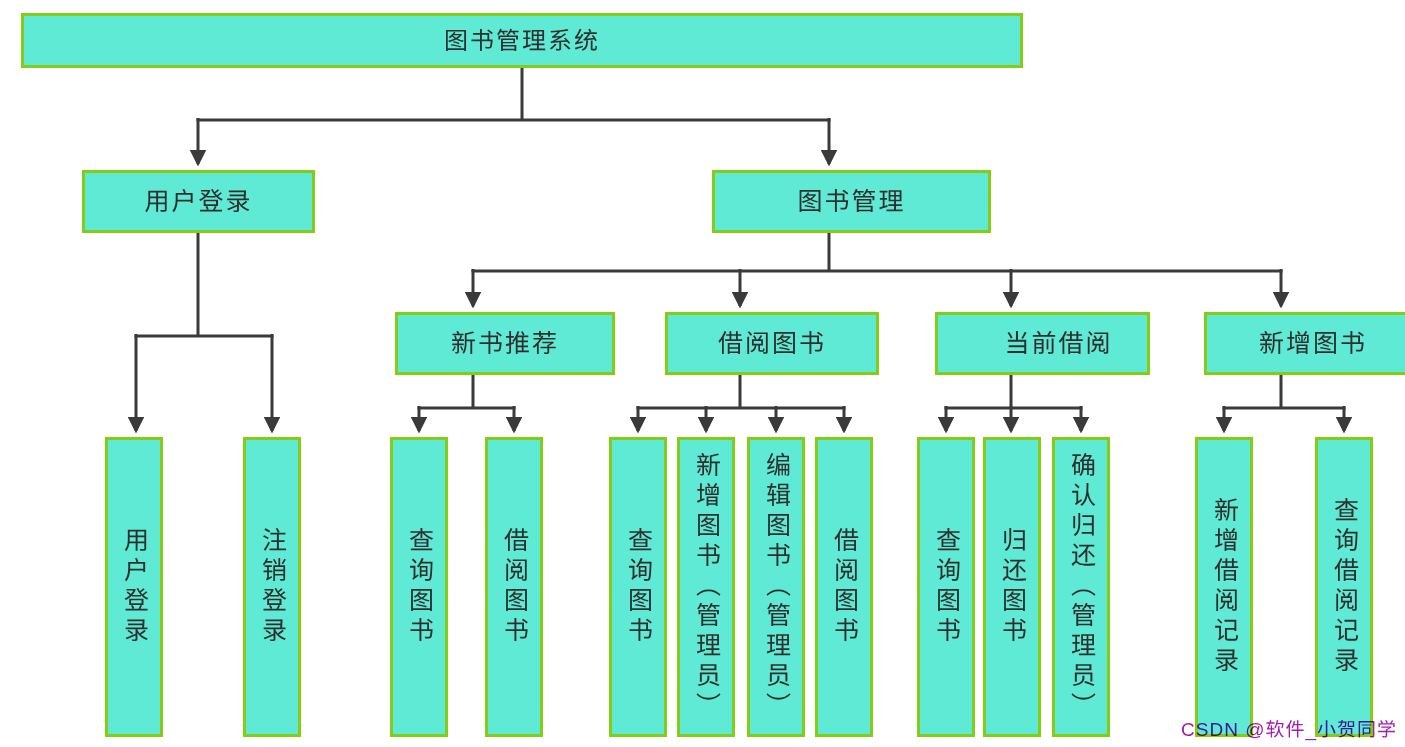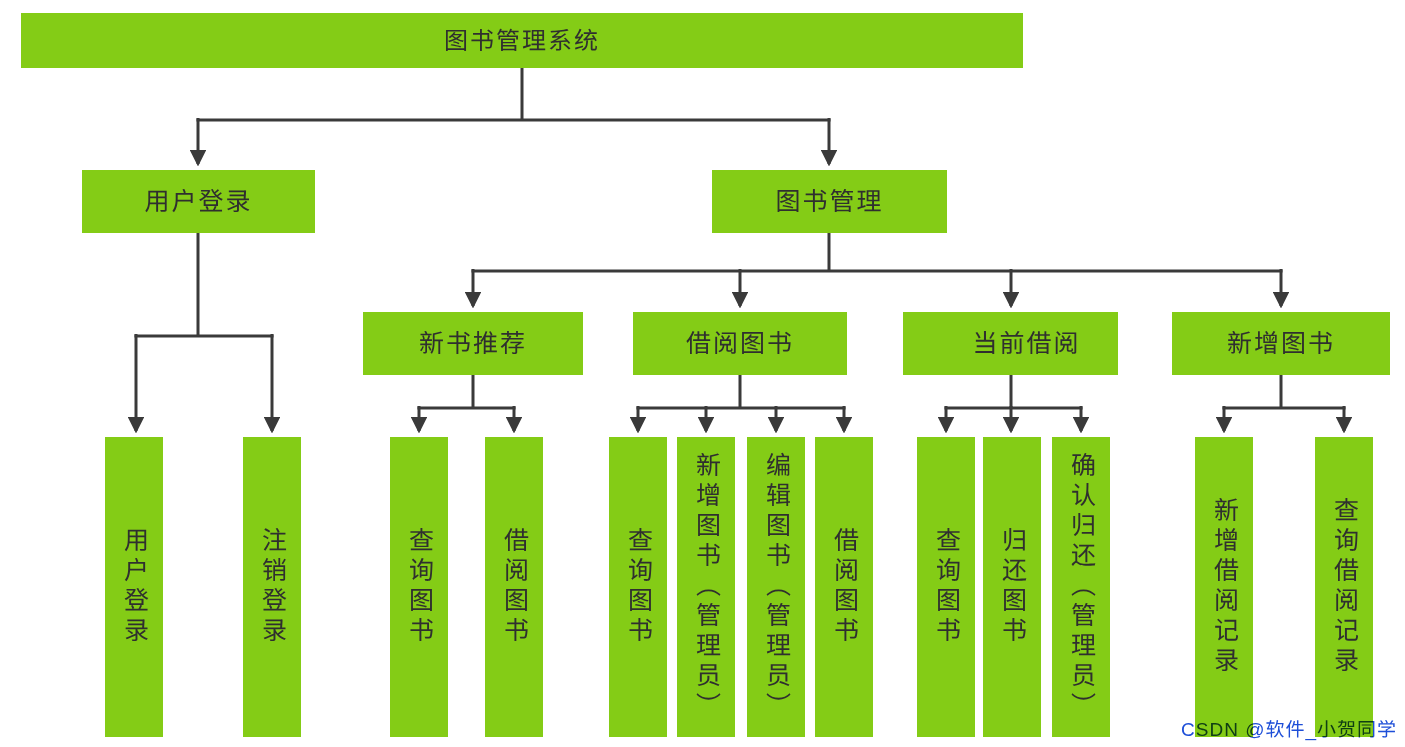"图书管理系统" .node { background: #84cc16 -> #5eead4; border: 6px solid #84cc16 -> 3px solid #84cc16 }
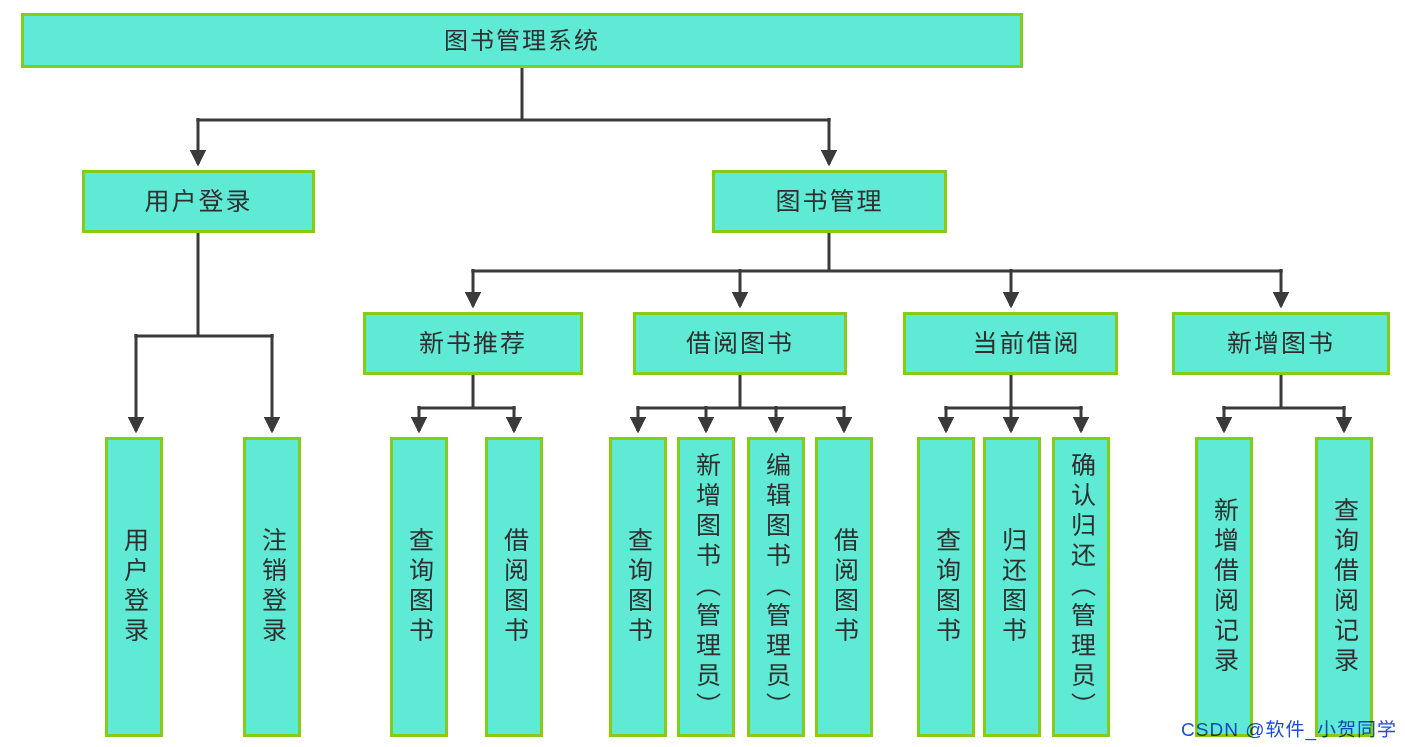"图书管理" div.node { width: 235px -> 279px }
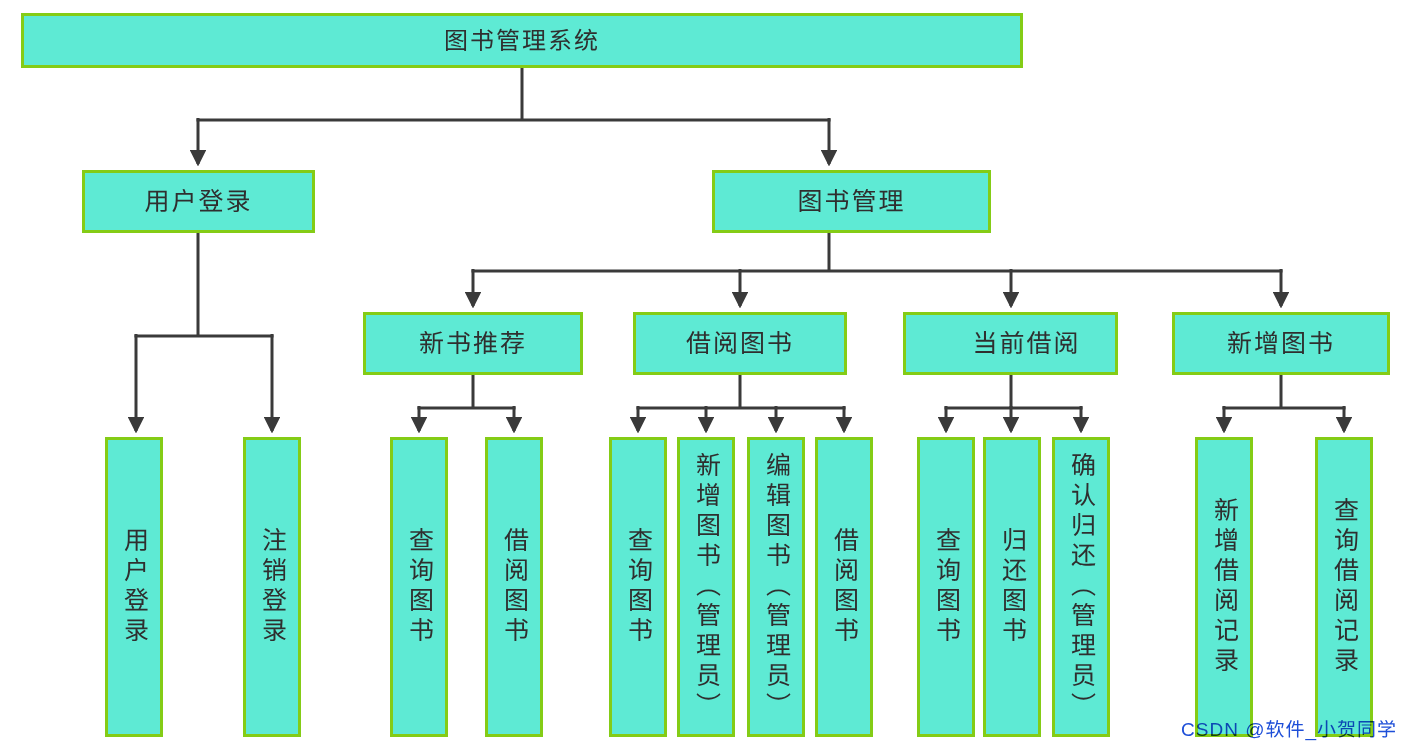"新书推荐" .lvl3 { margin-left: none -> 32px }
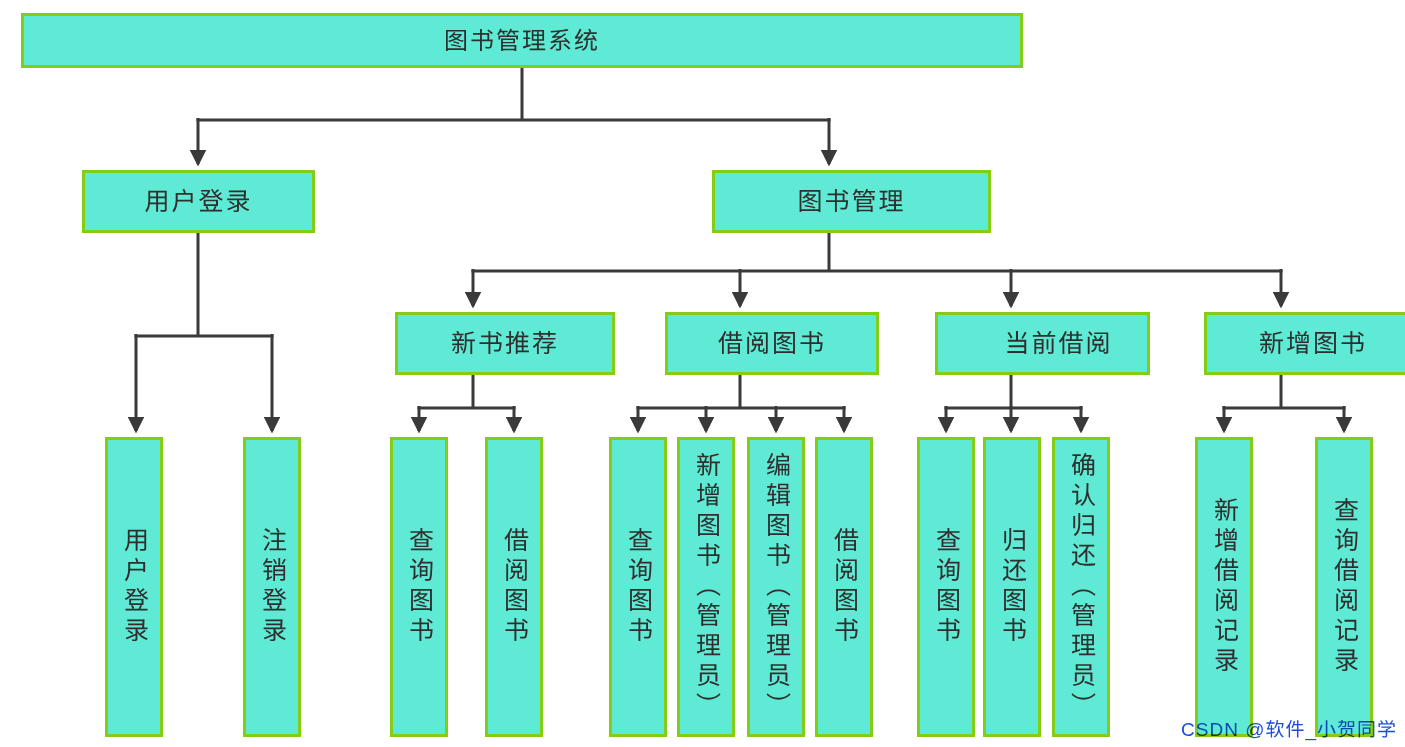"CSDN @软件_小贺同学" .watermark { color: #1d4ed8 -> #a21caf }
